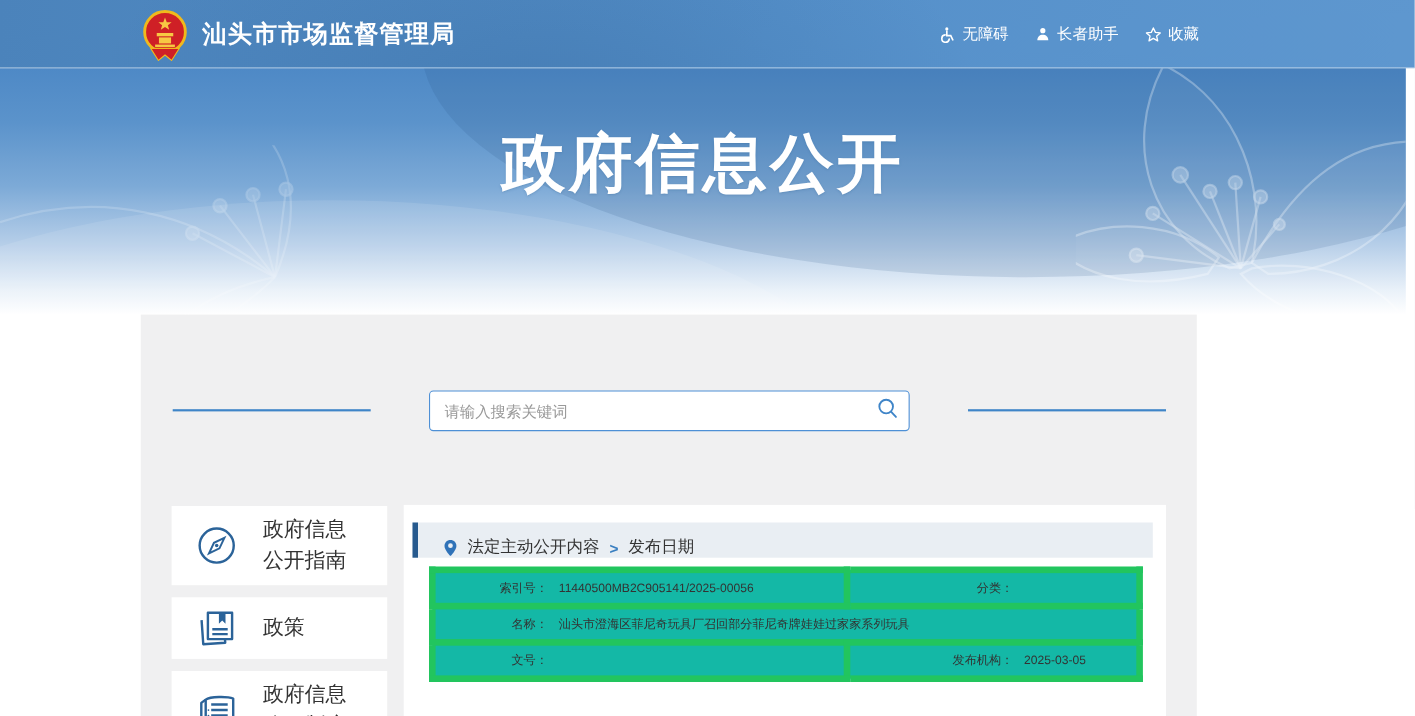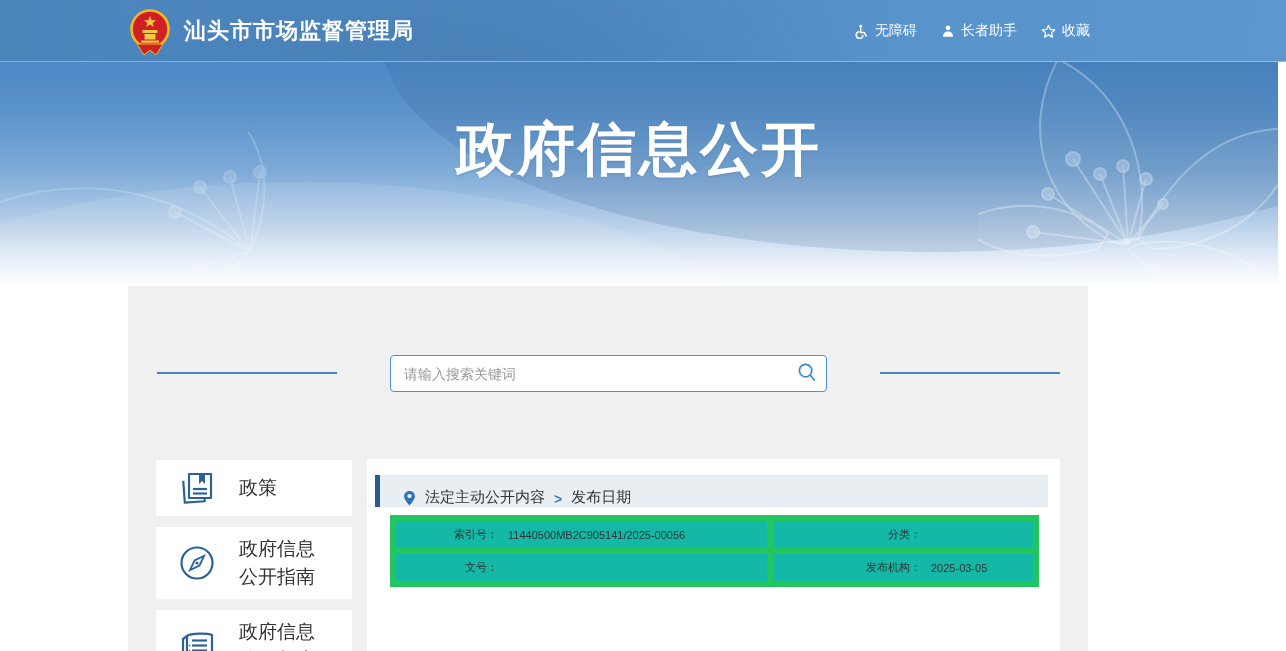"政策" div.side-card { order: before "政府信息公开指南" -> after "政府信息公开指南" }
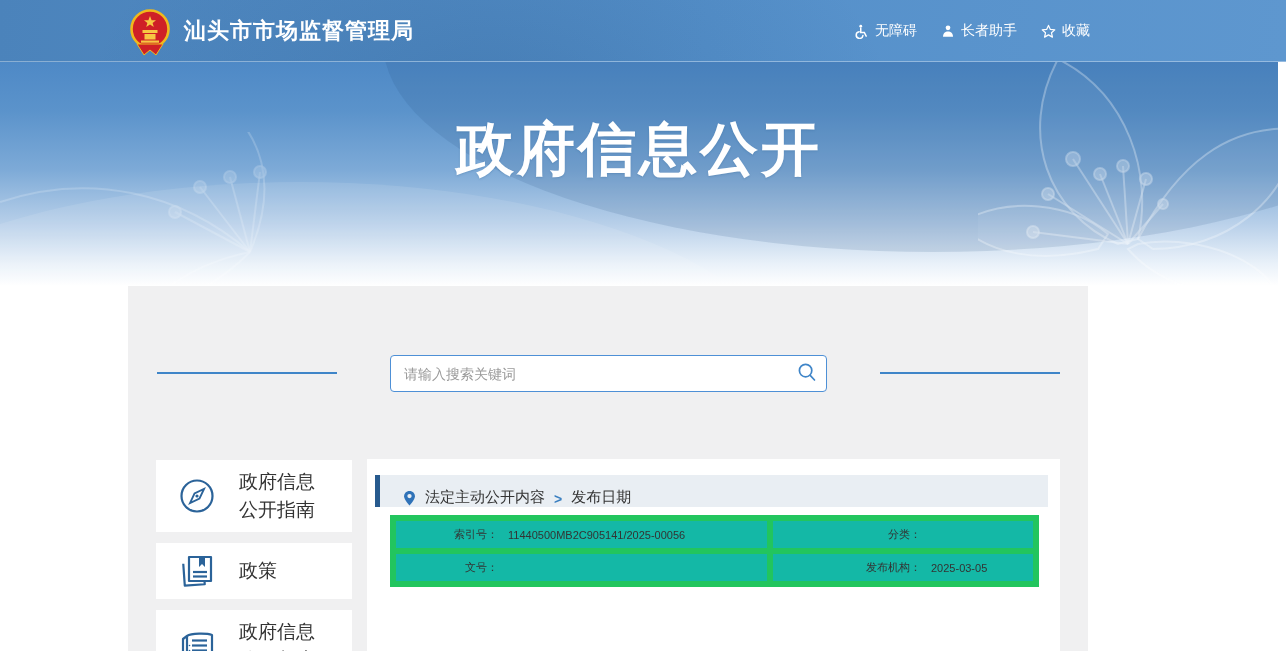"名称：" tr { html: none -> <tr> <td> <div> <span>名称：</span> <span>汕头市澄海区菲尼奇玩具厂召回部分菲尼奇牌娃娃过家家系列玩具</span> </div> </td> </tr> }
